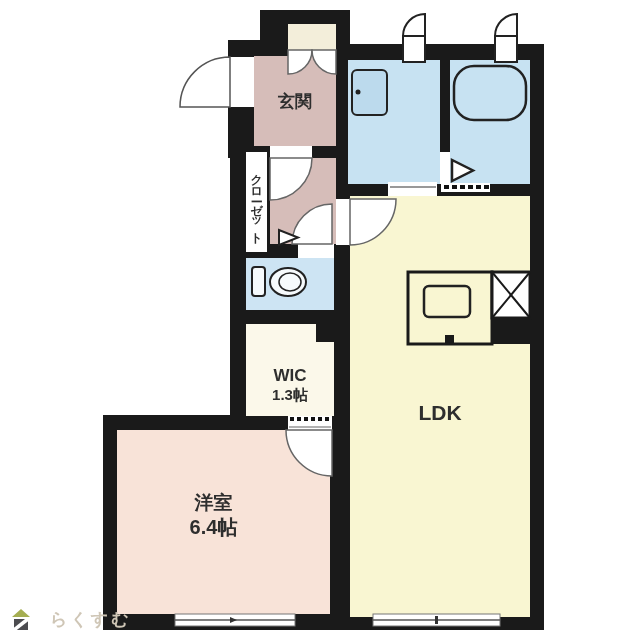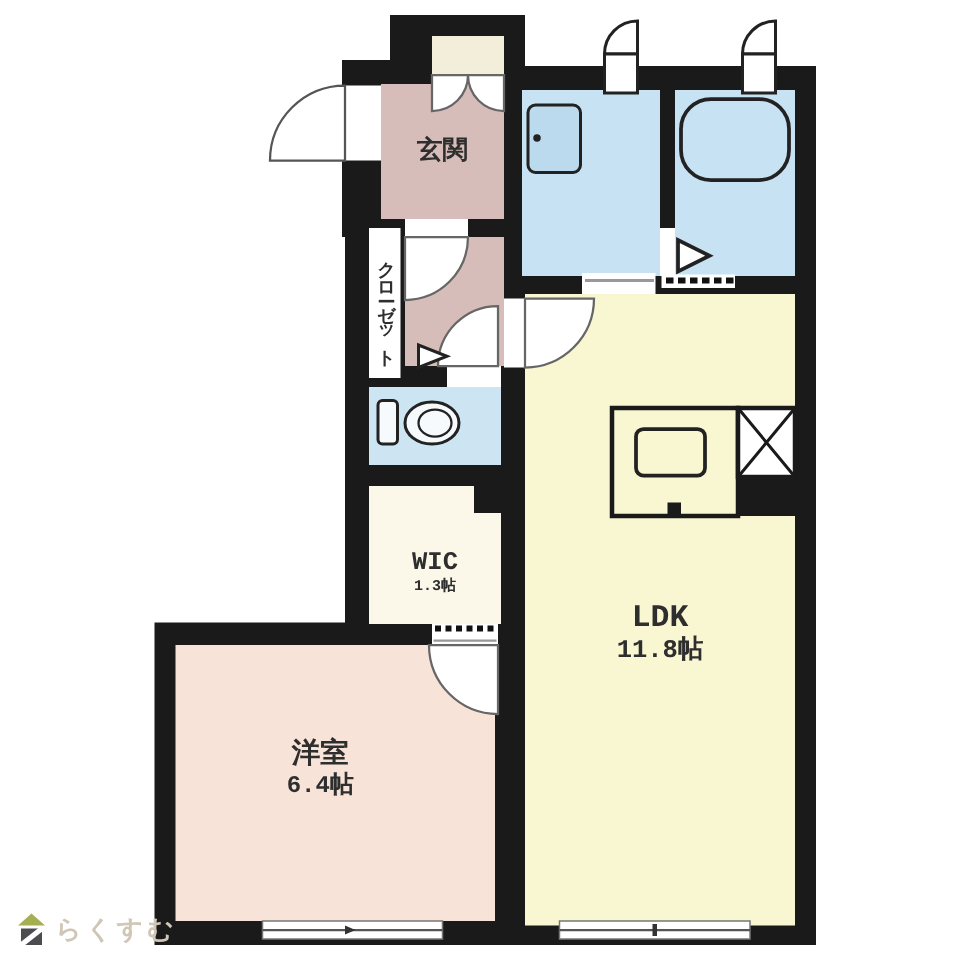"玄関" .plan { font-family: Liberation Mono, monospace -> Liberation Sans, sans-serif }
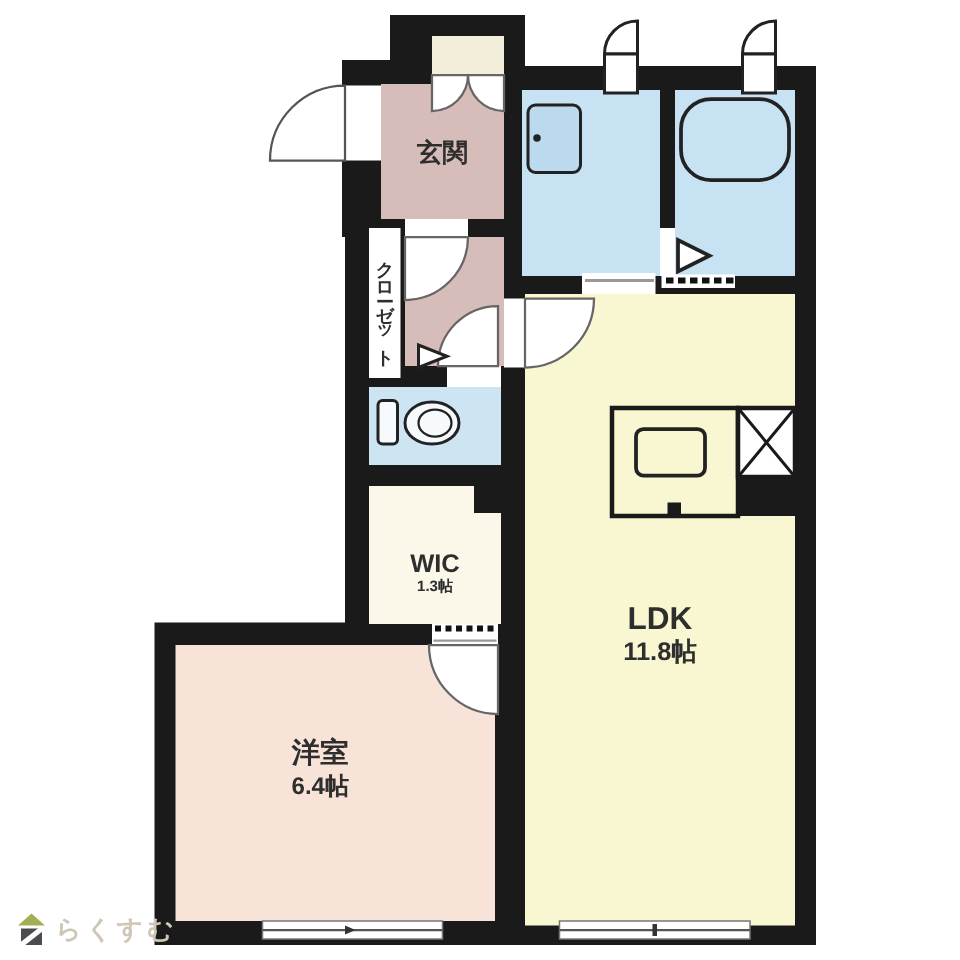"1.3帖" span.sub { font-size: 10px -> 15px }
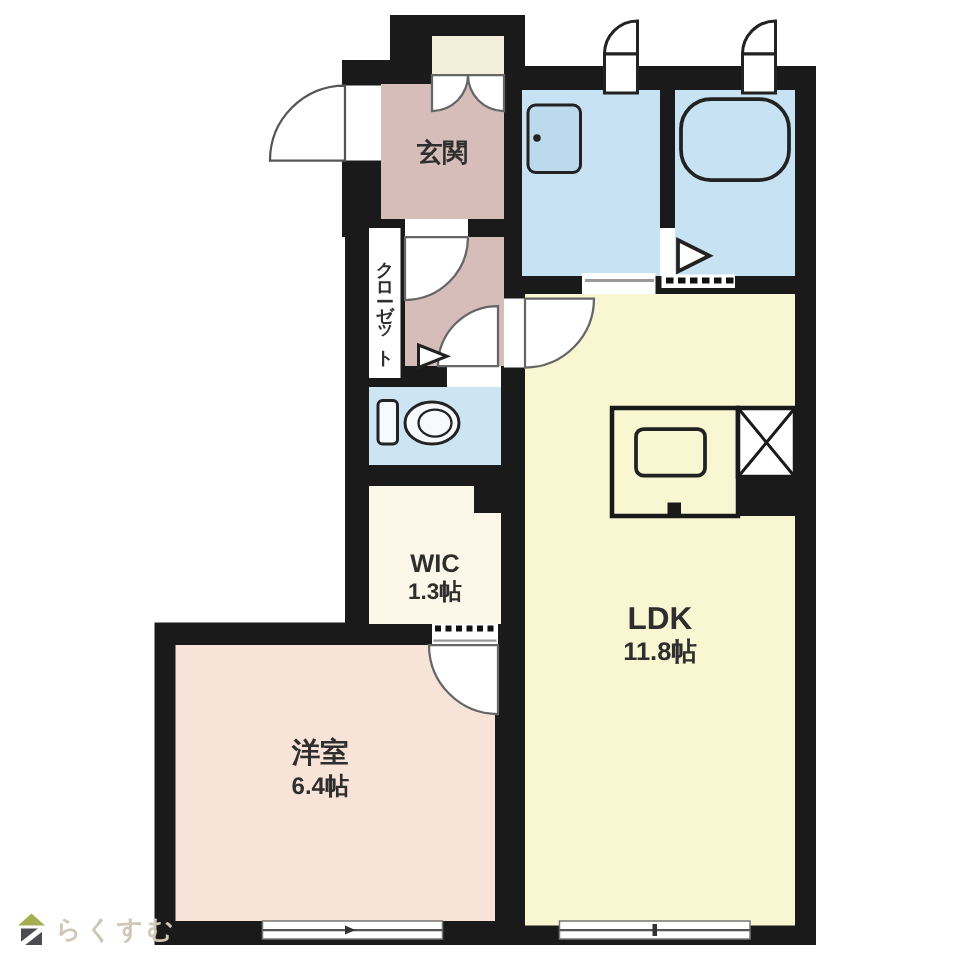"11.8帖" span.sub { html: <span>11.8帖</span> -> none }
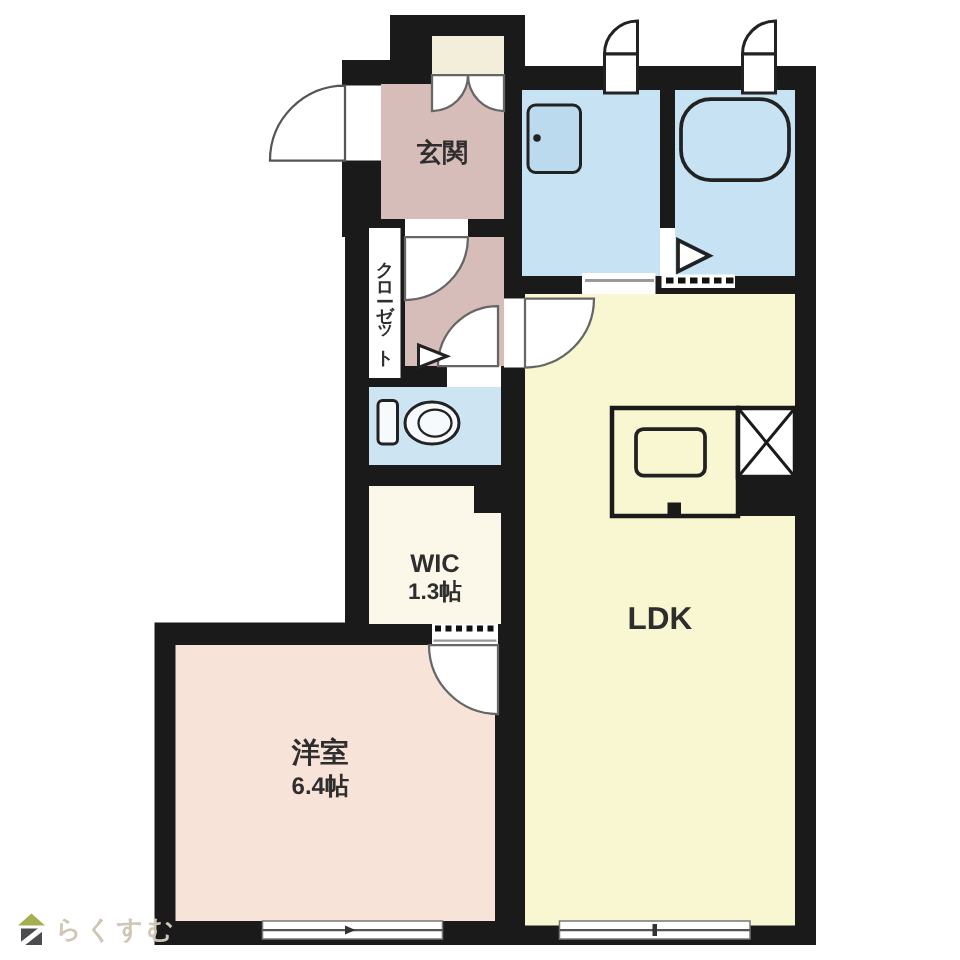"6.4帖" span.sub { font-size: 16px -> 20px }
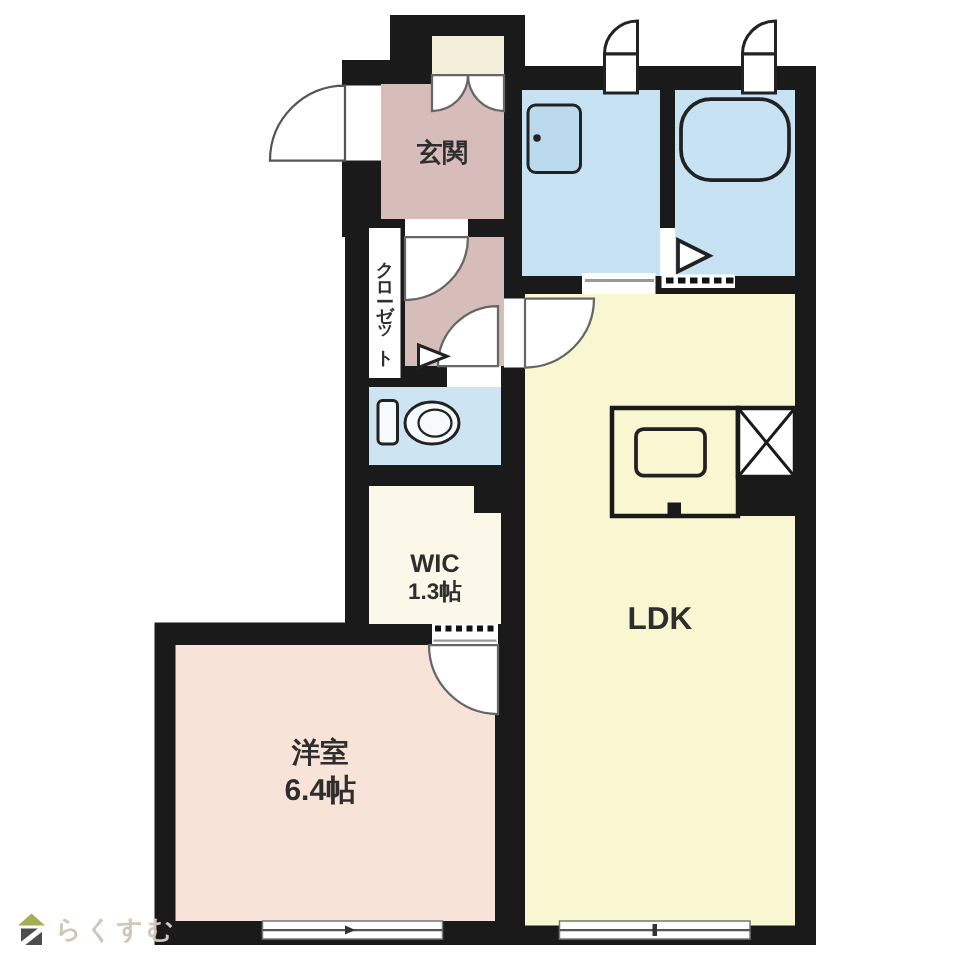"らくすむ" .logo { gap: 5px -> 18px }
